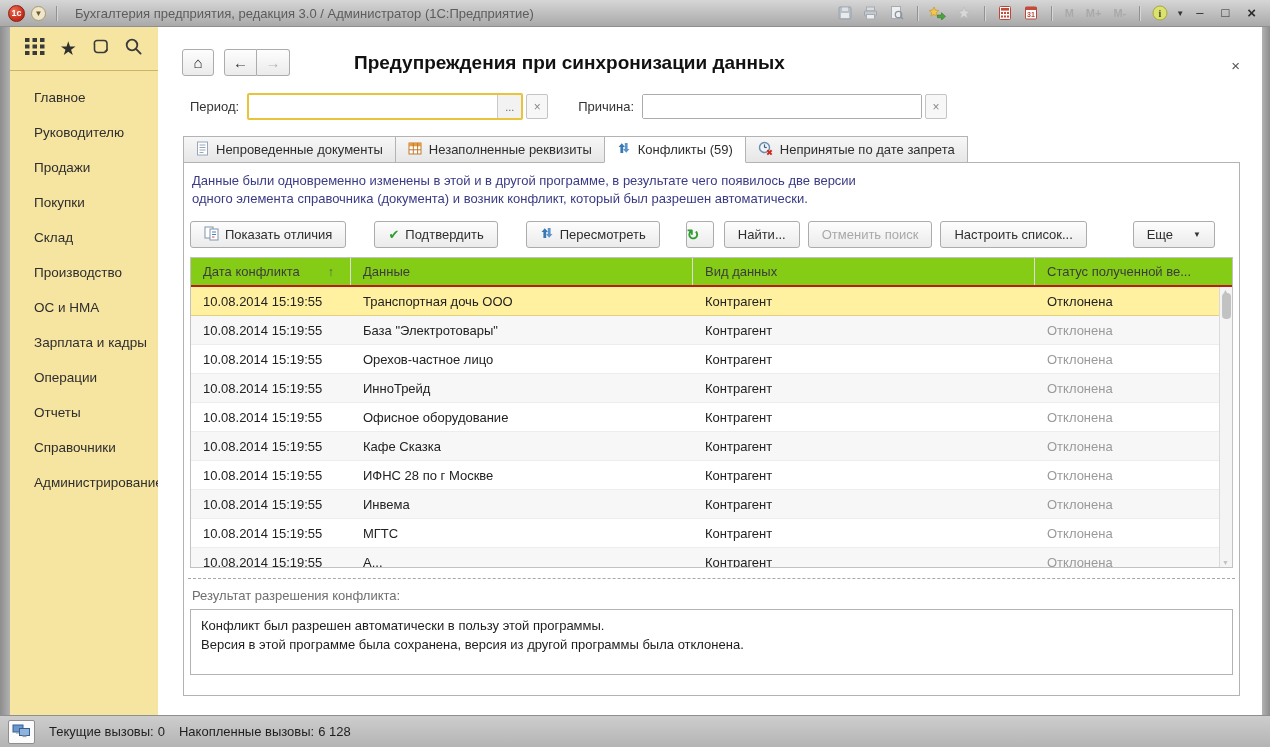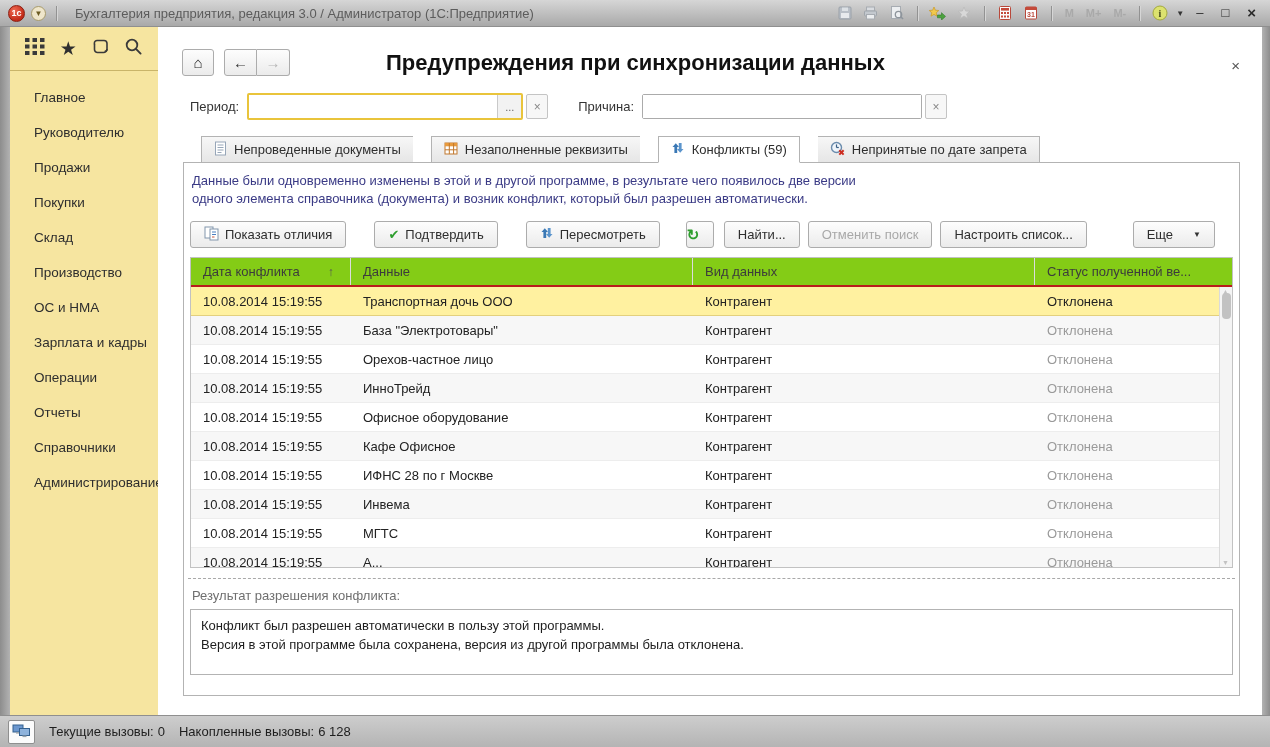"Предупреждения при синхронизации данных" .page-title { font-size: 22px -> 19px; margin-left: 96px -> 64px }
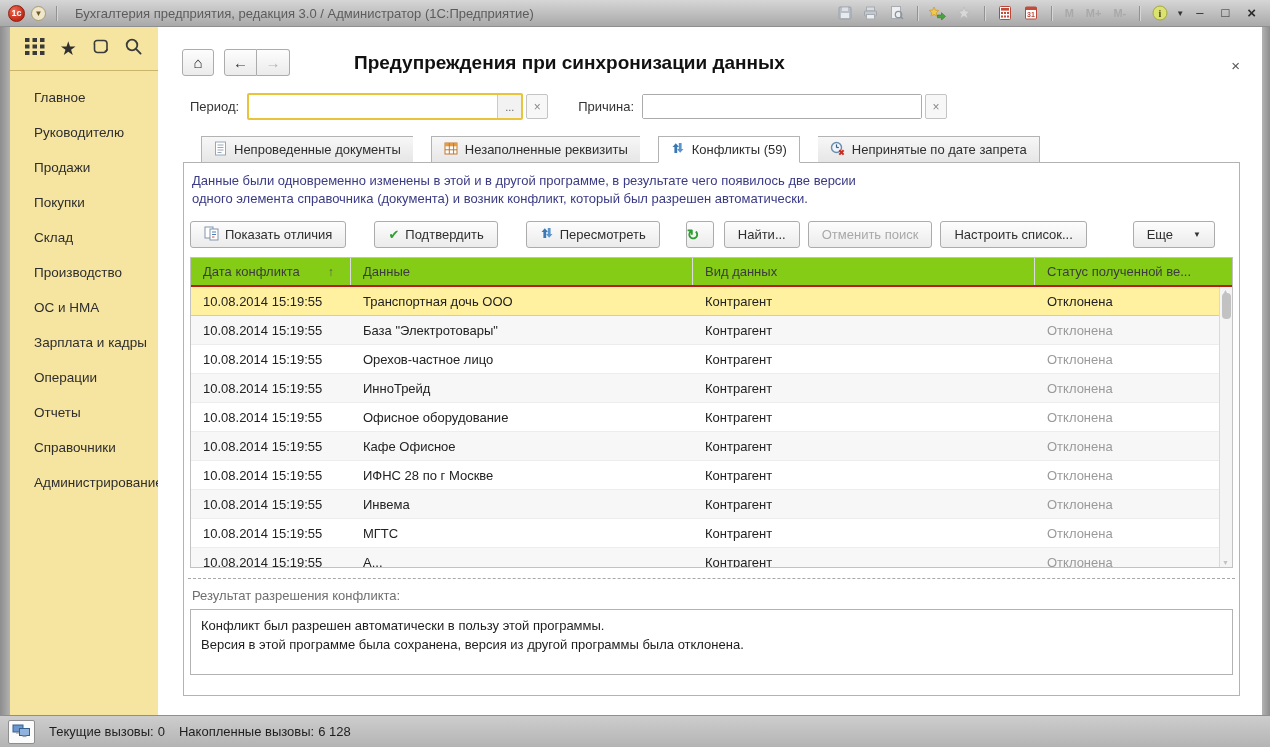"Непроведенные документы" .tab { margin-left: 18px -> none }
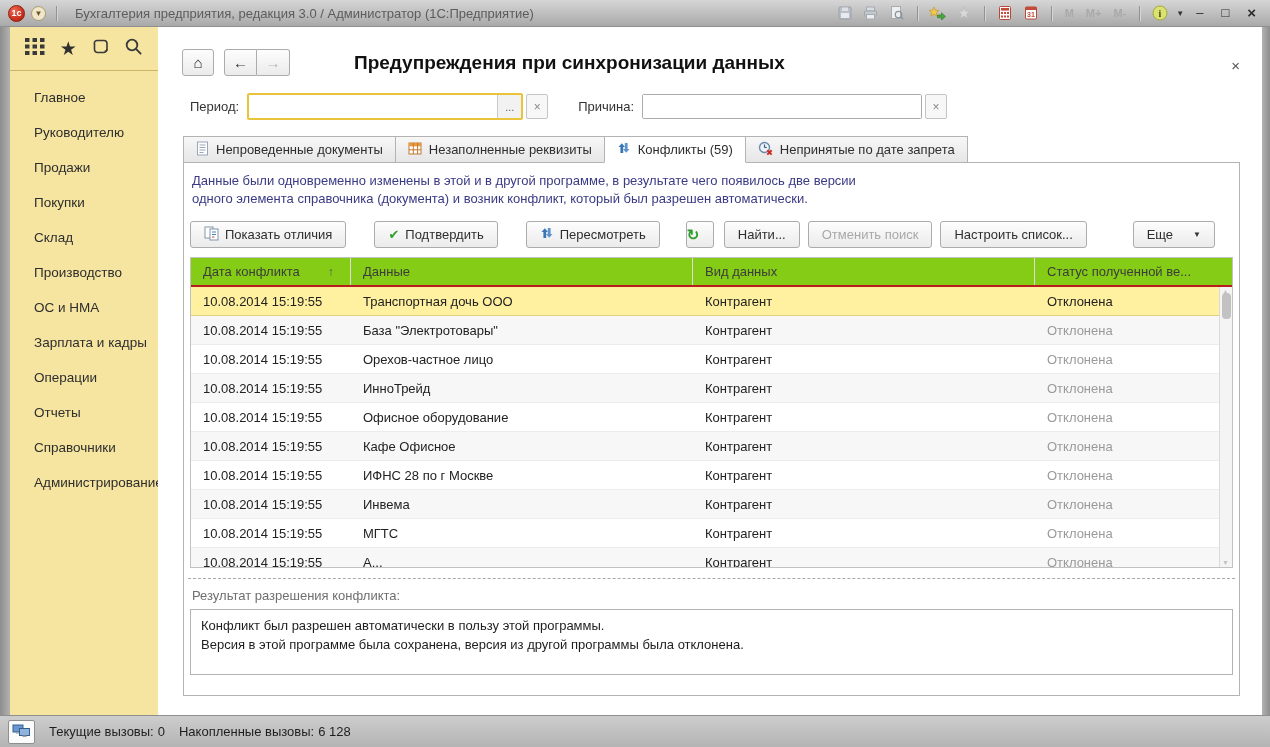"Кафе Офисное" div.cell { text: Офисное -> Сказка }
